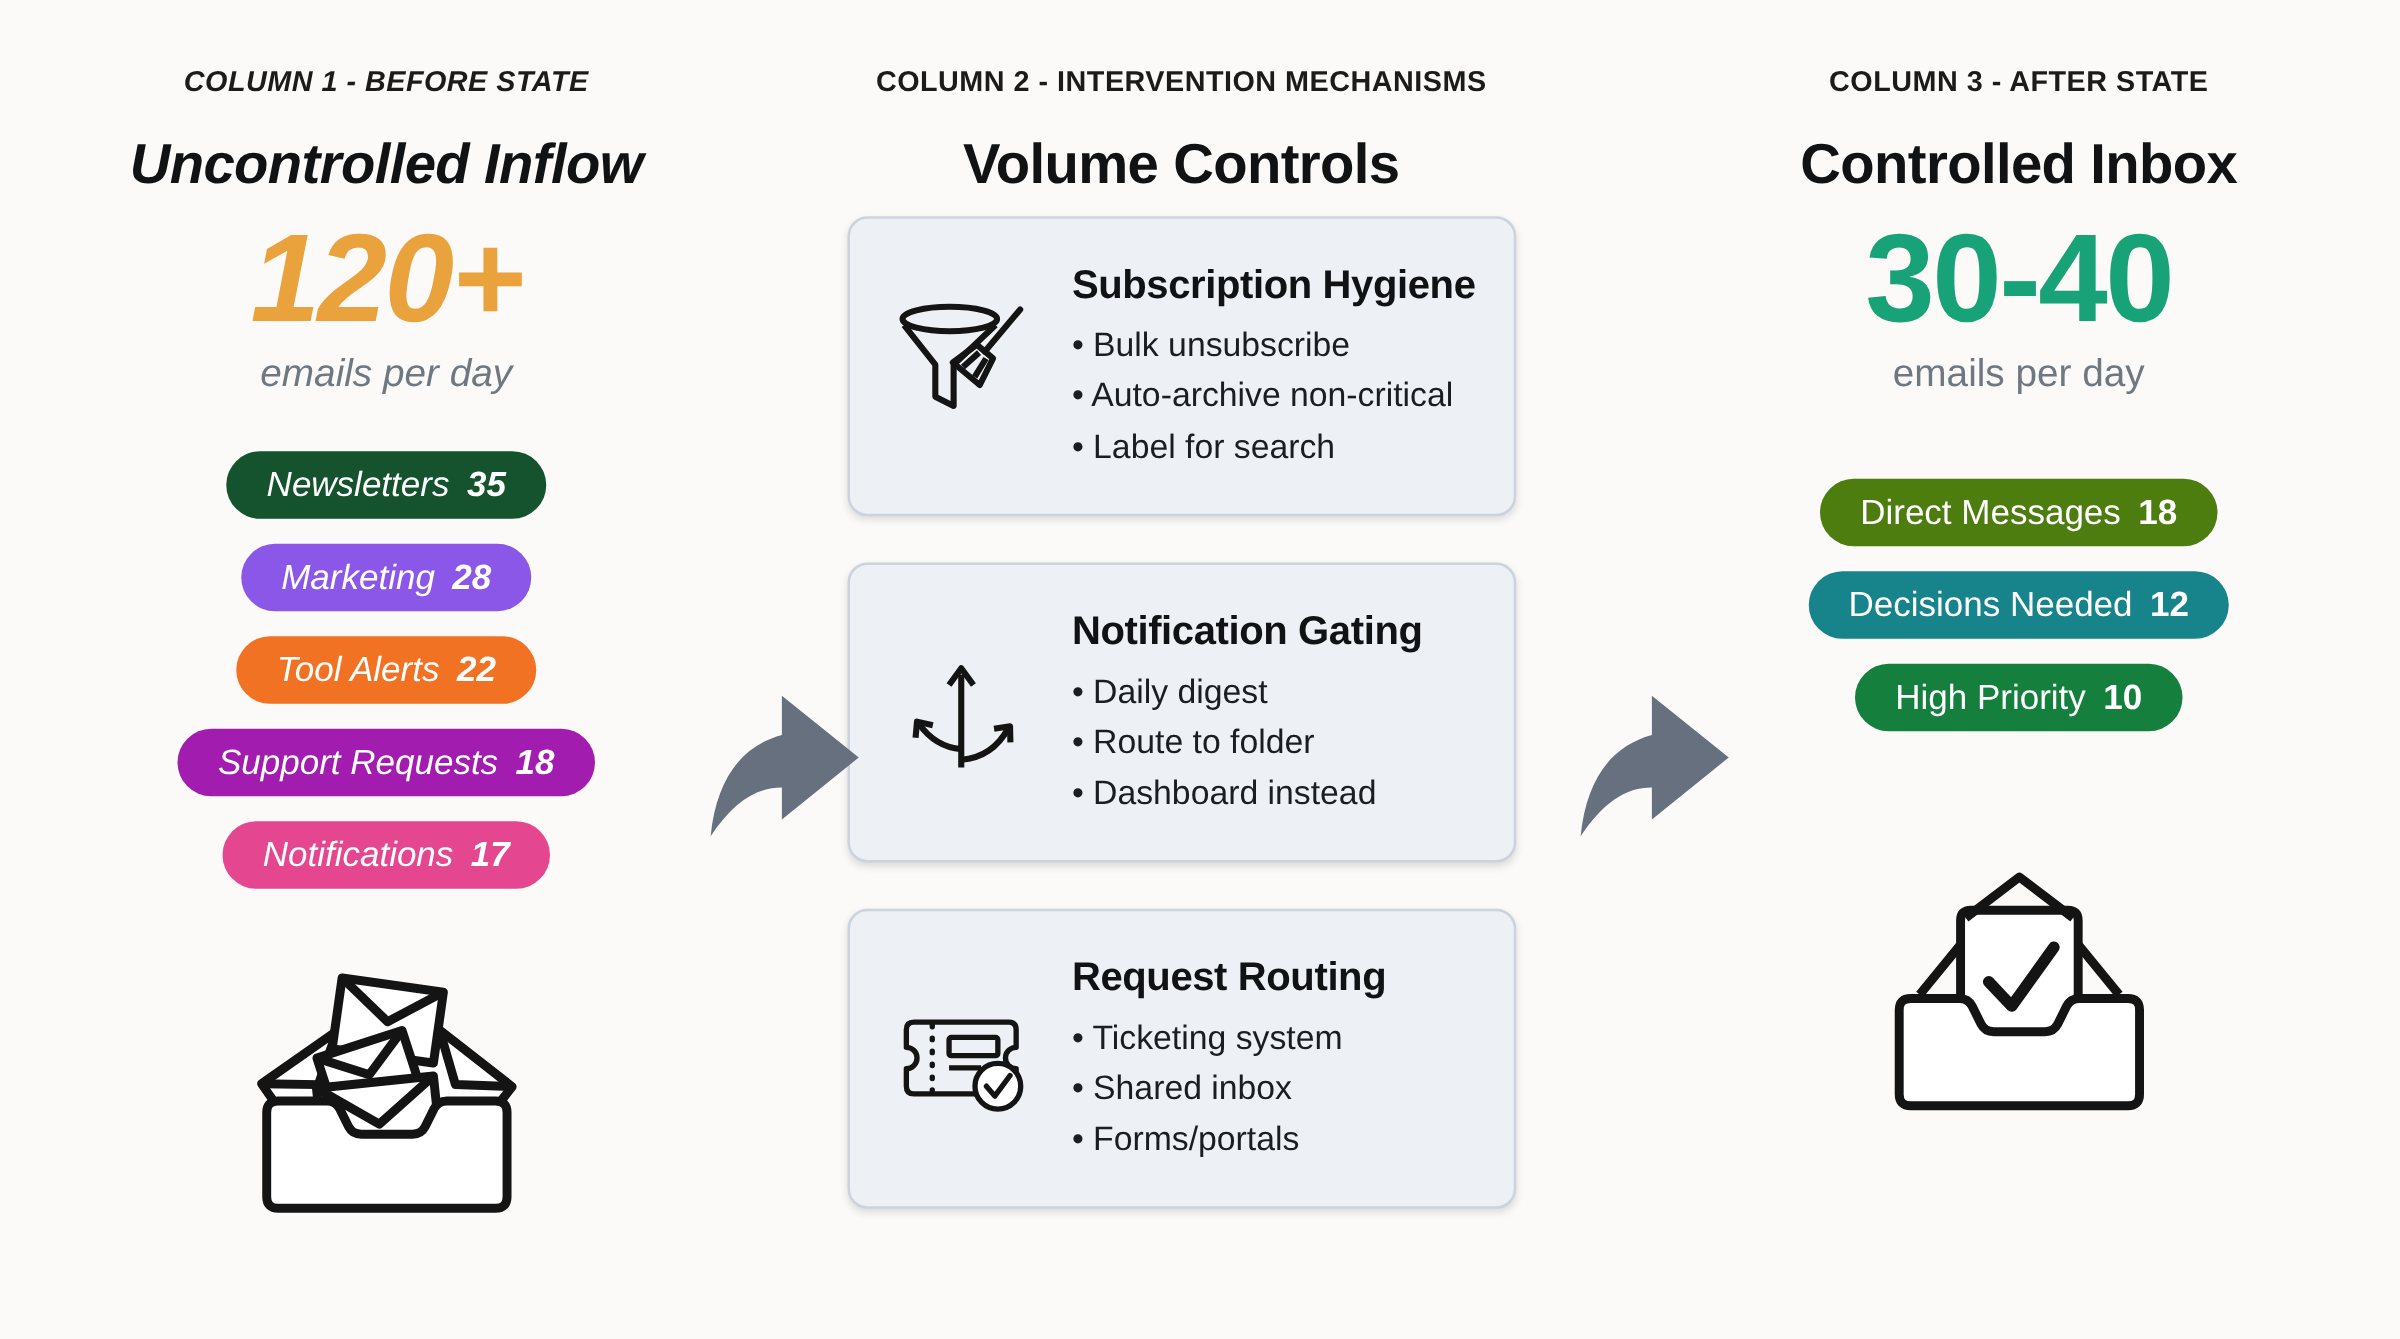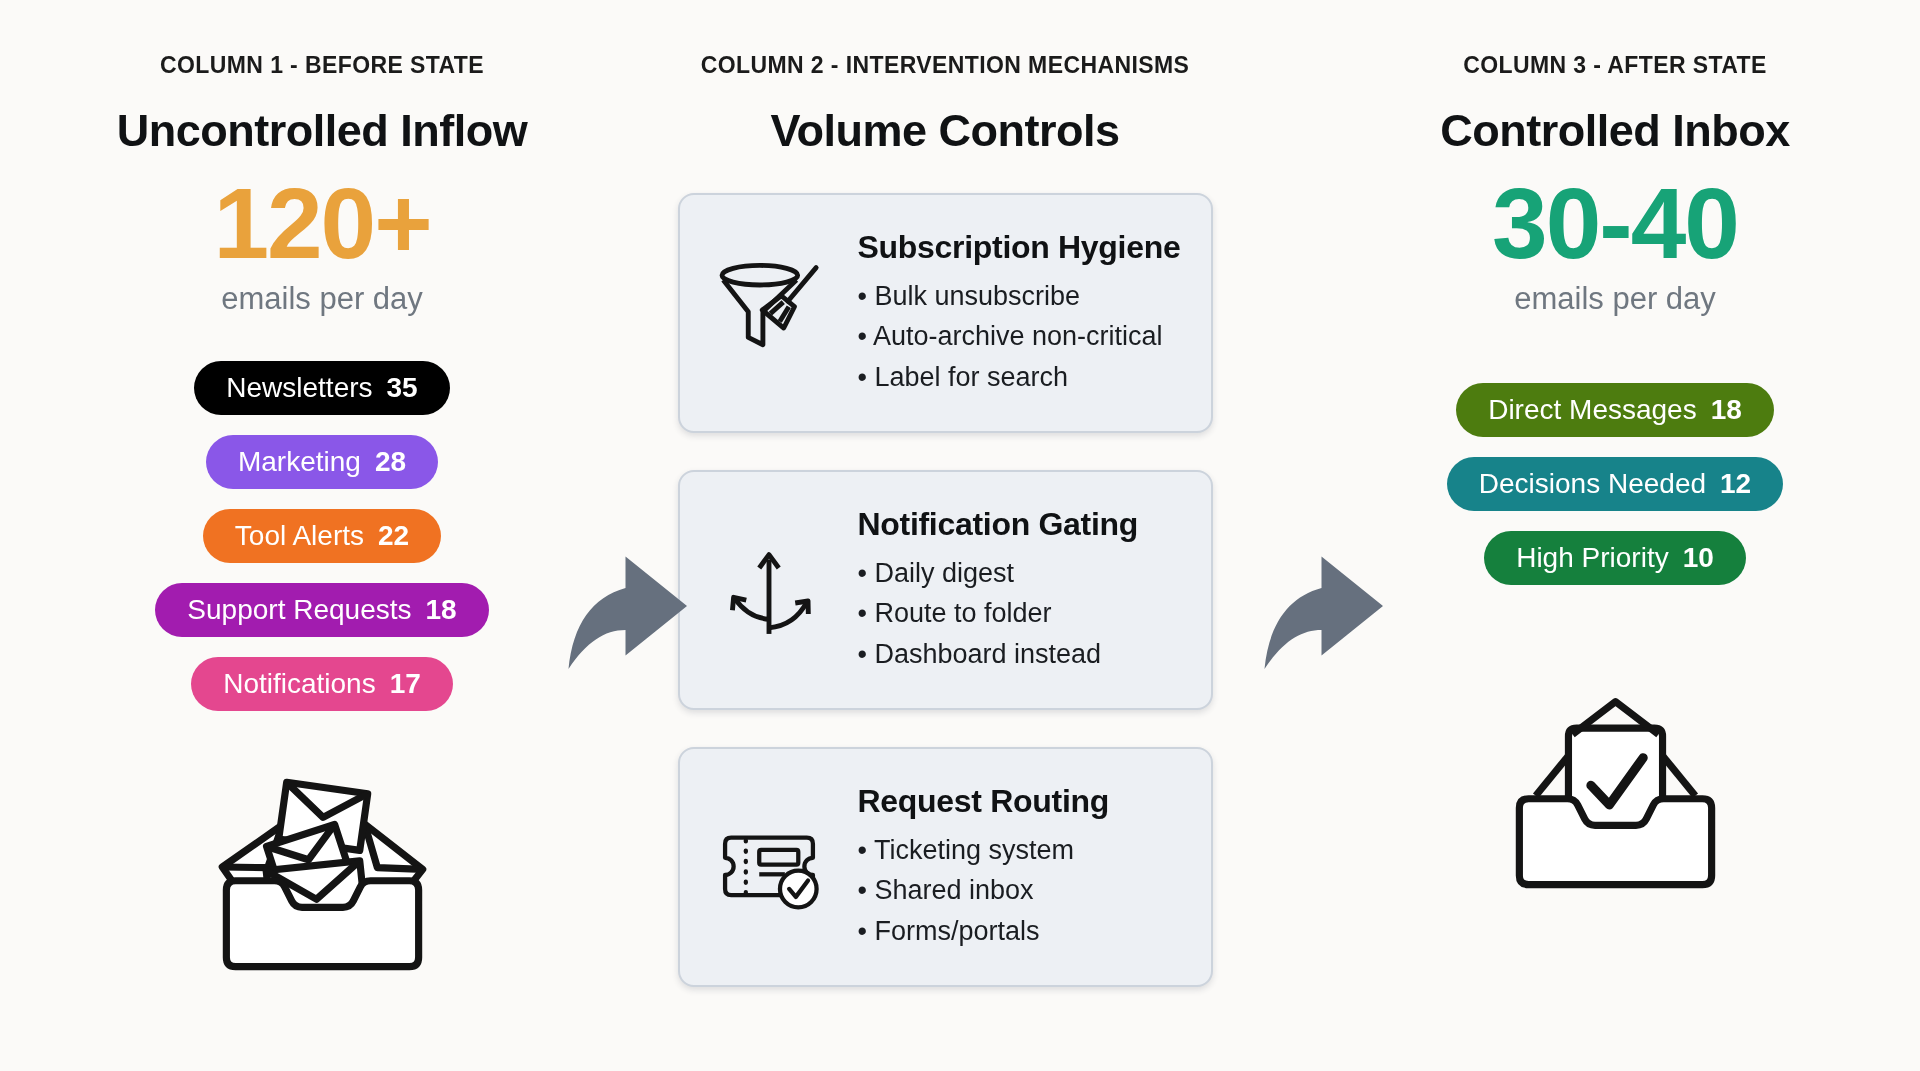"COLUMN 1 - BEFORE STATE" .col-1 { font-style: none -> italic; left: 17px -> 4px }
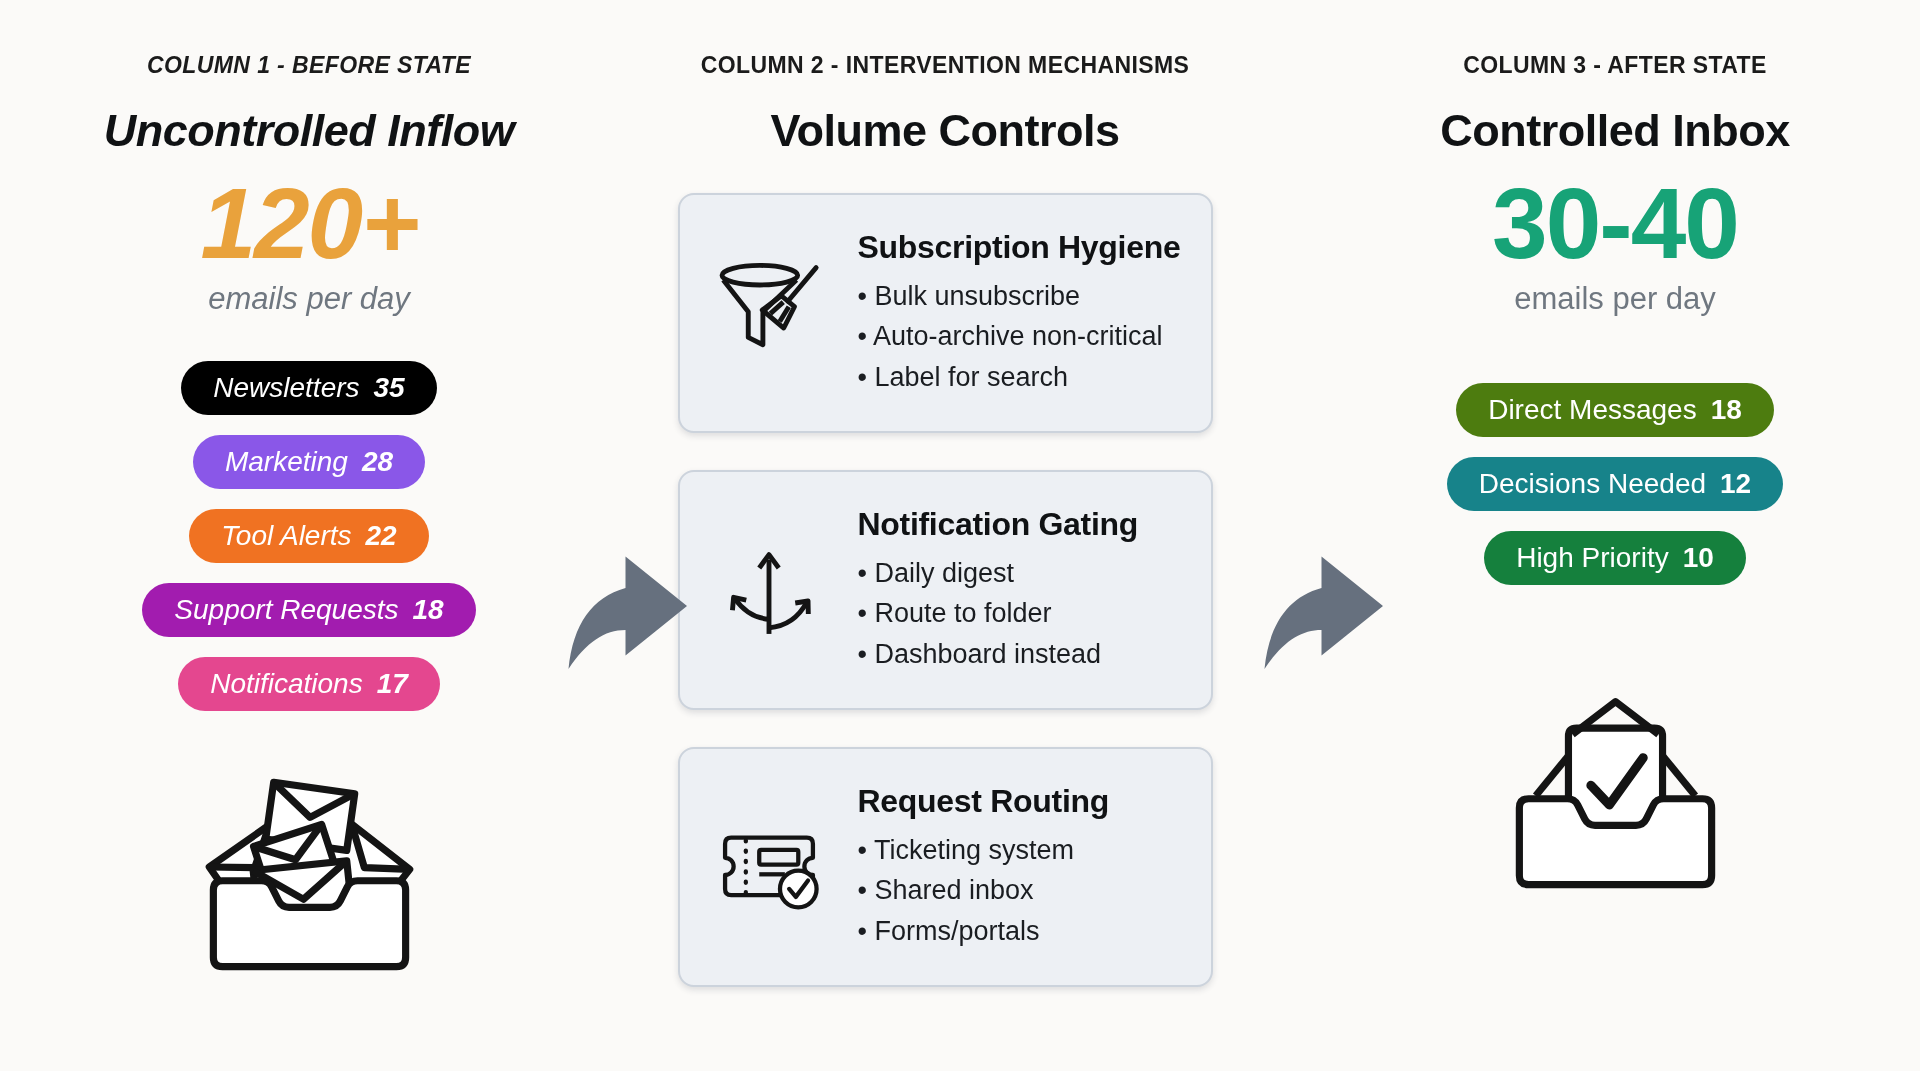"Subscription Hygiene" .cards { margin-top: 36px -> 16px }
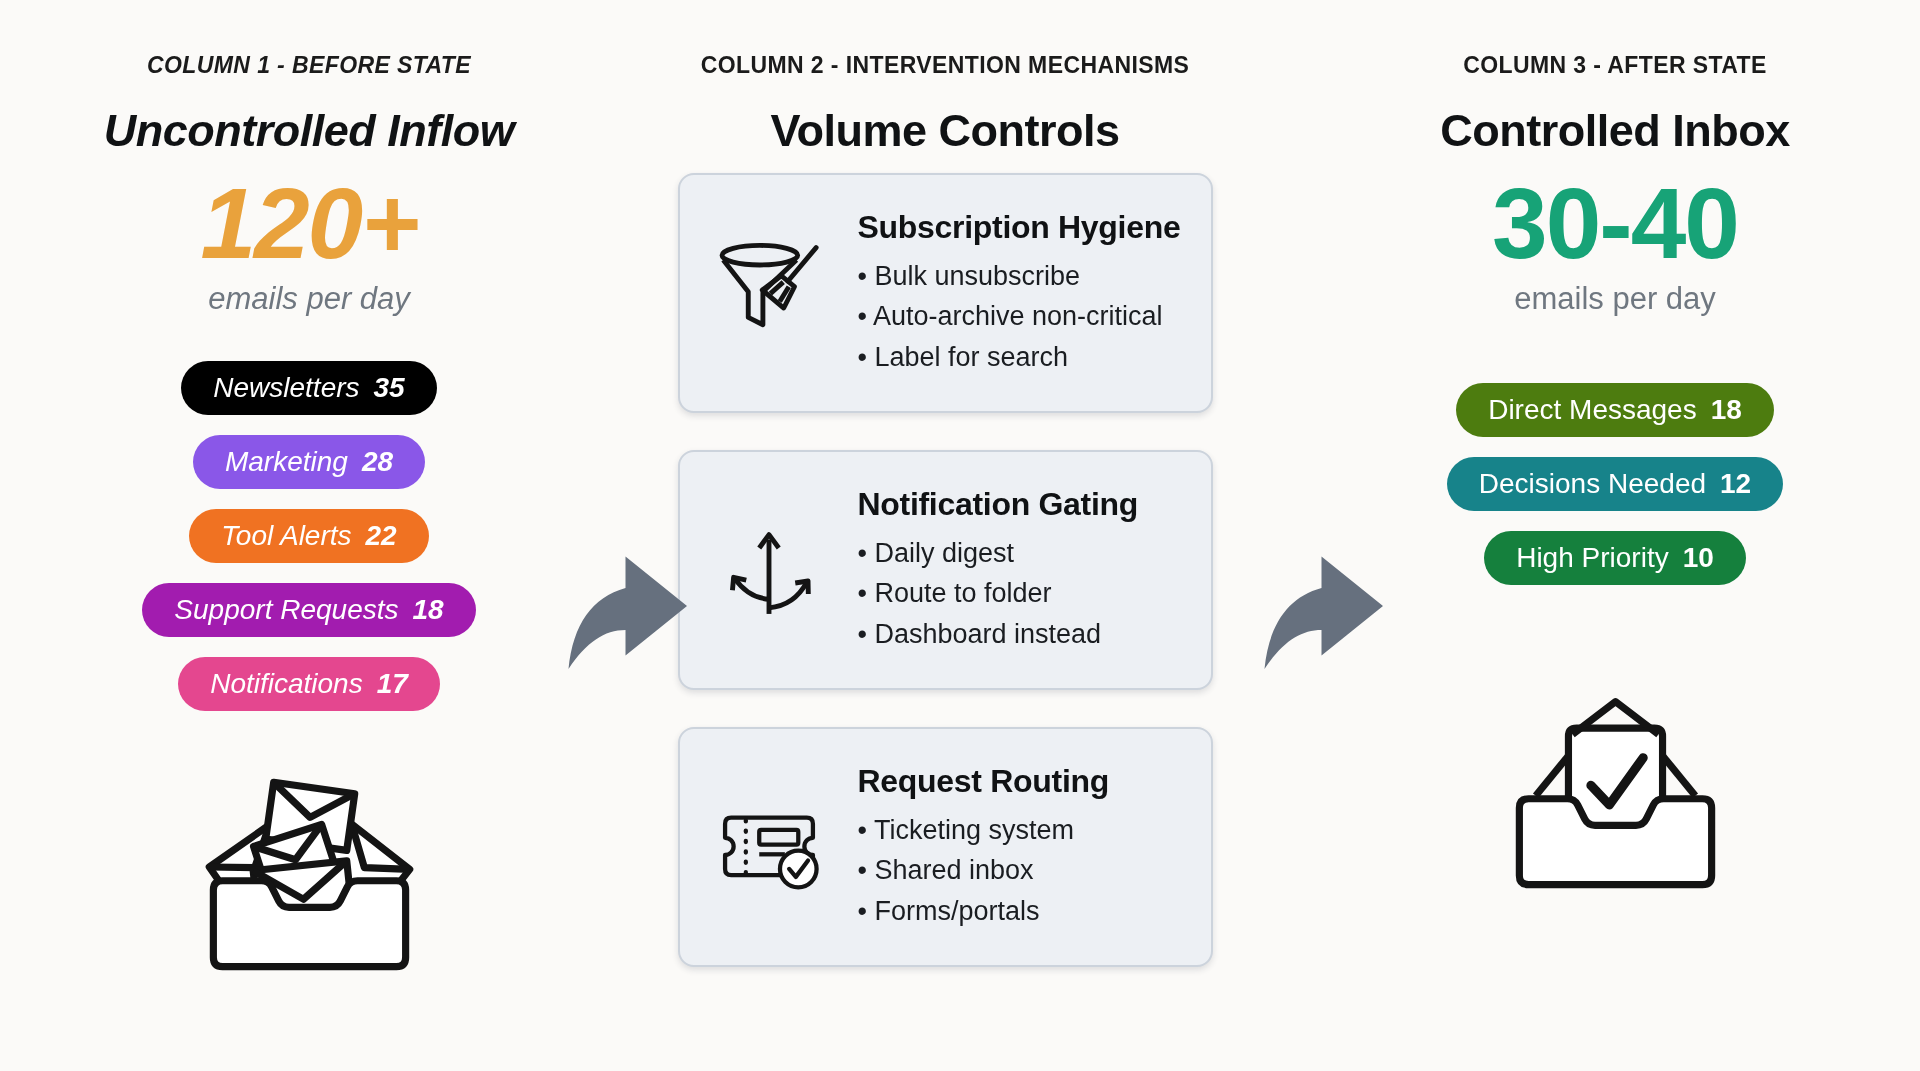"Newsletters 35" div.pill { background-color: #000000 -> #14532d }
